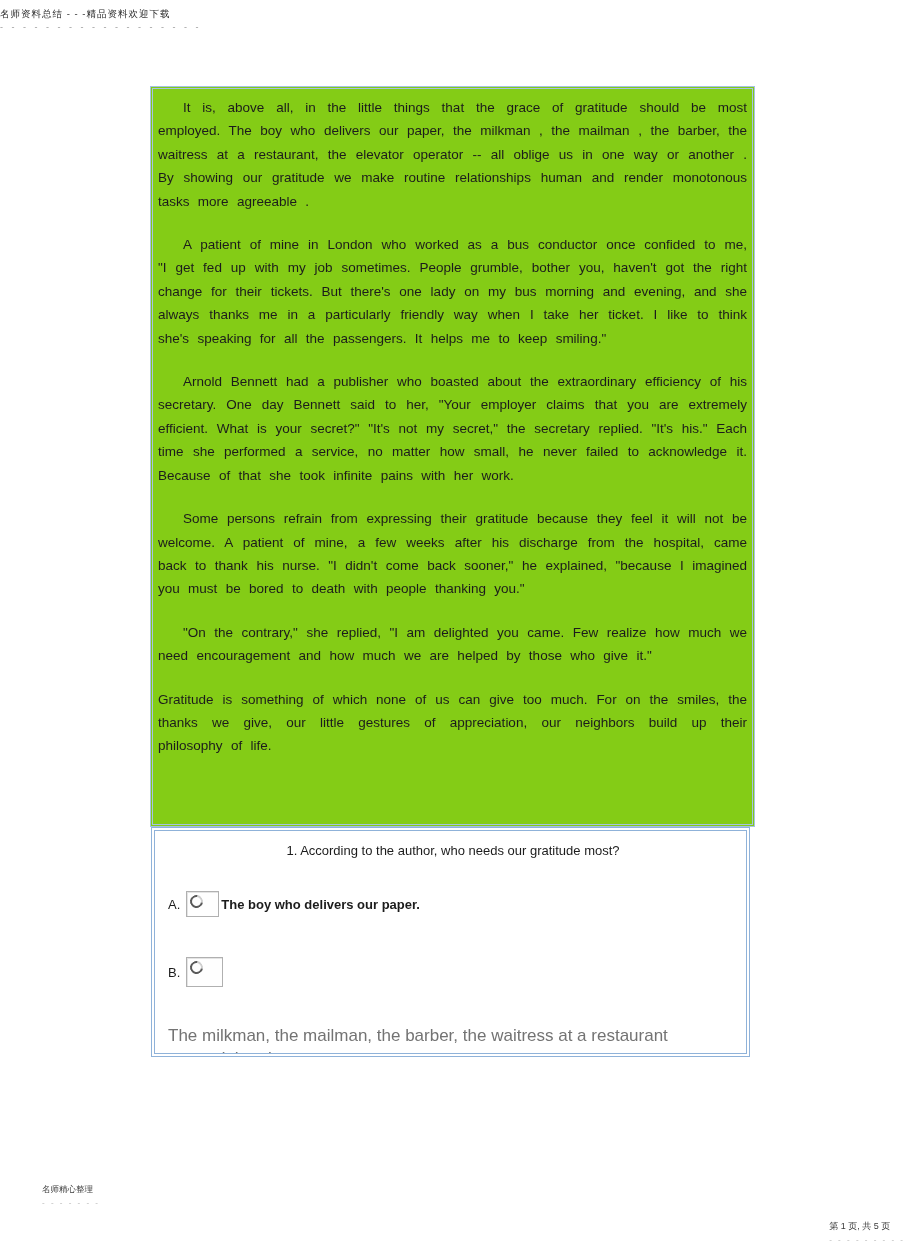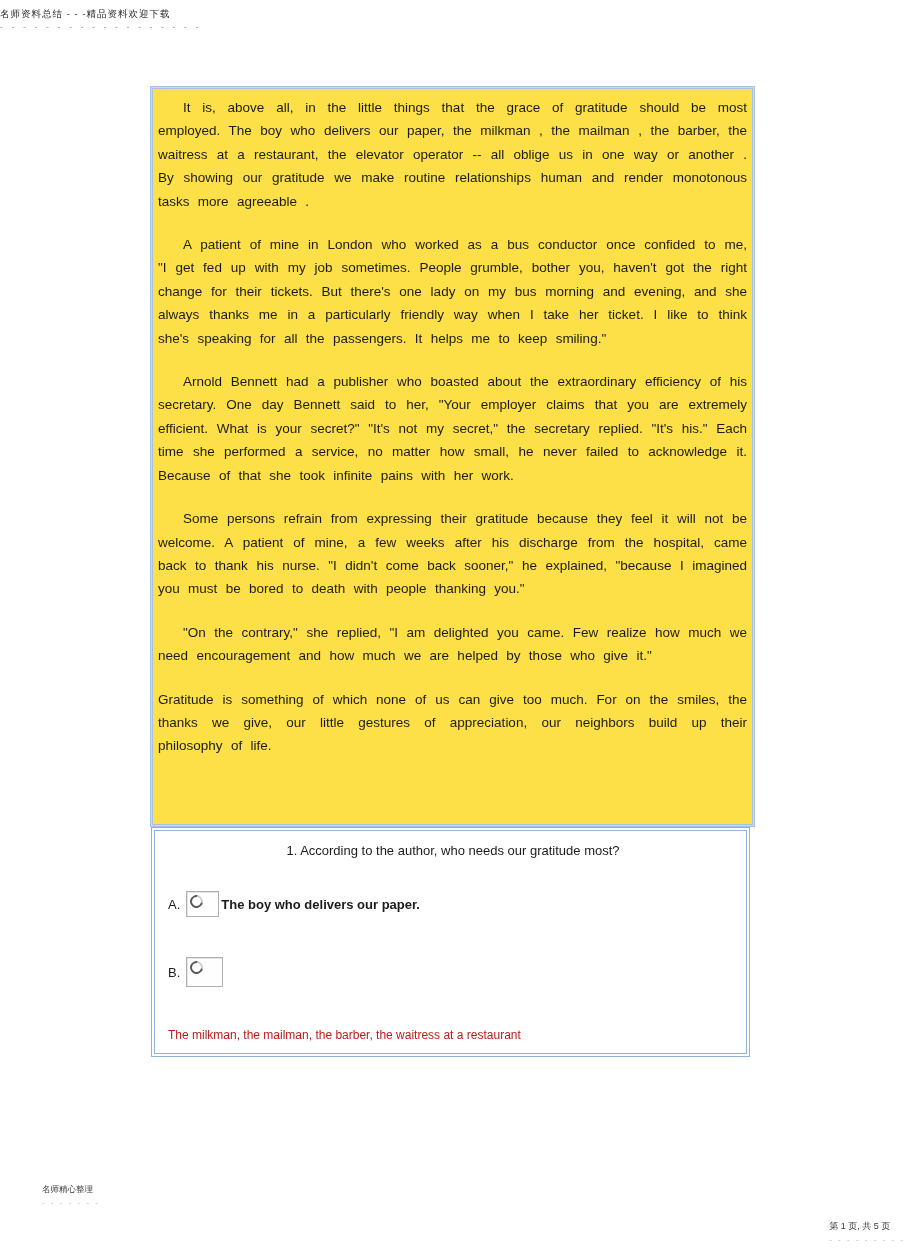"It is, above all, in" .passage-box { background: #fde047 -> #84cc16 }
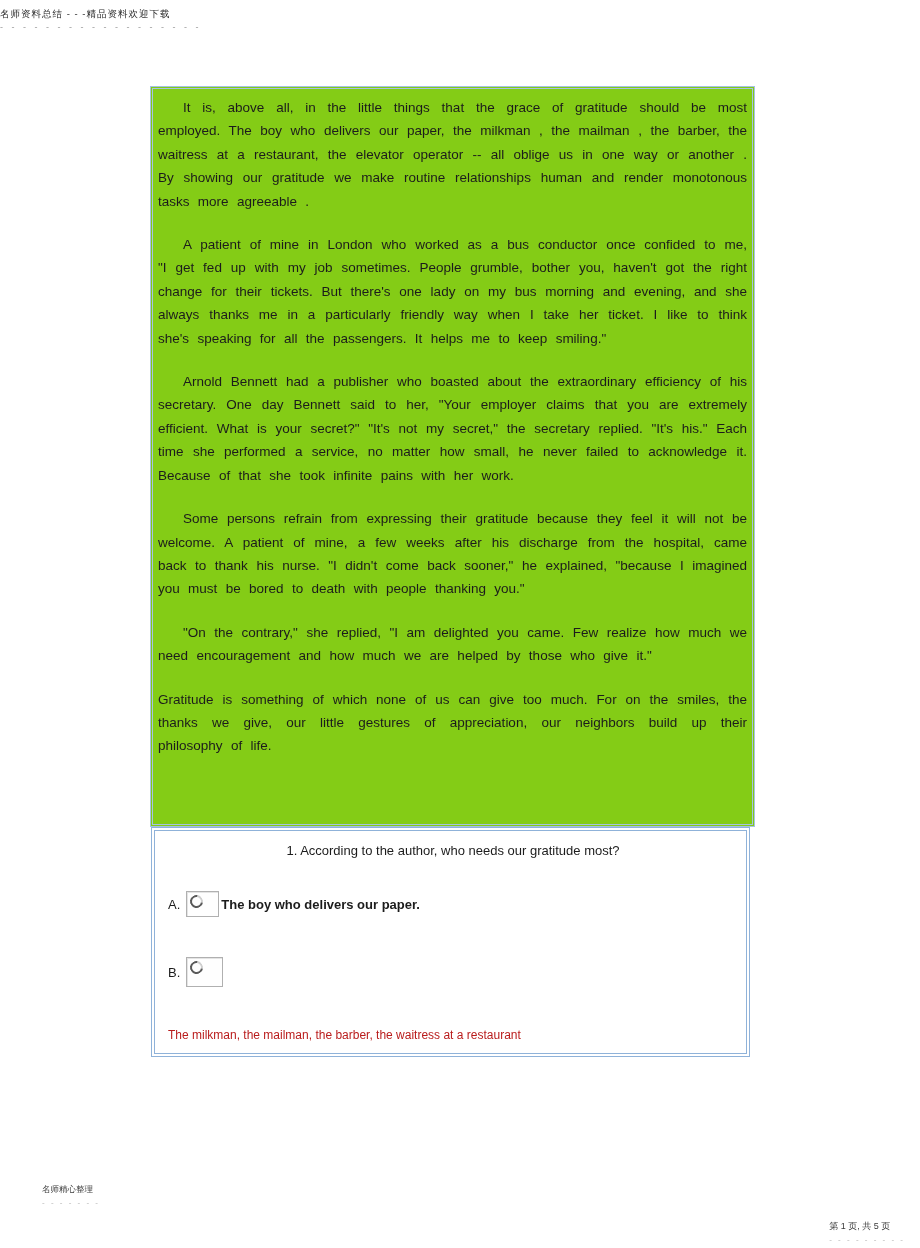"The milkman, the mailman, the" .answer-block { color: #b91c1c -> #737373; font-size: 12px -> 17px }
